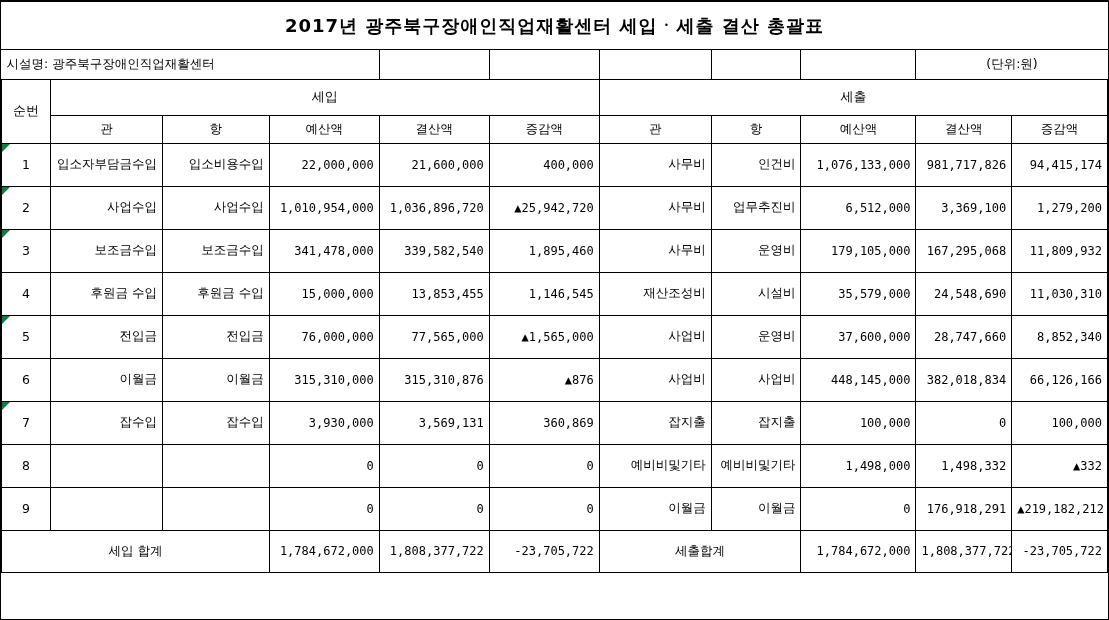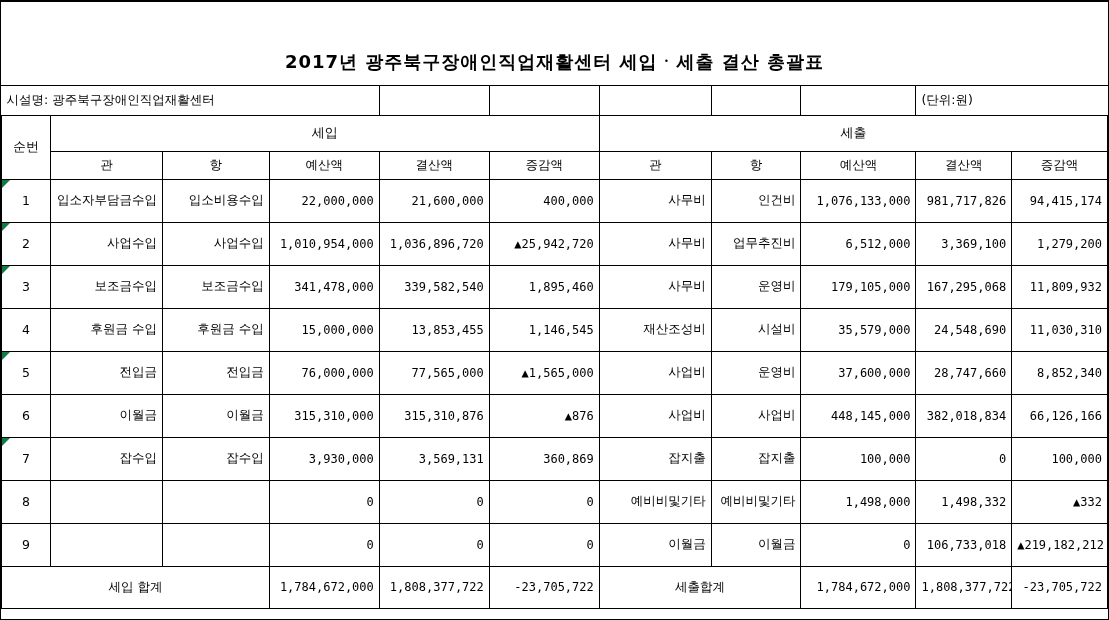"2017년 광주북구장애인직업재활센터 세입ㆍ세출 결산 총괄표" .title-row { margin-top: 36px -> none }
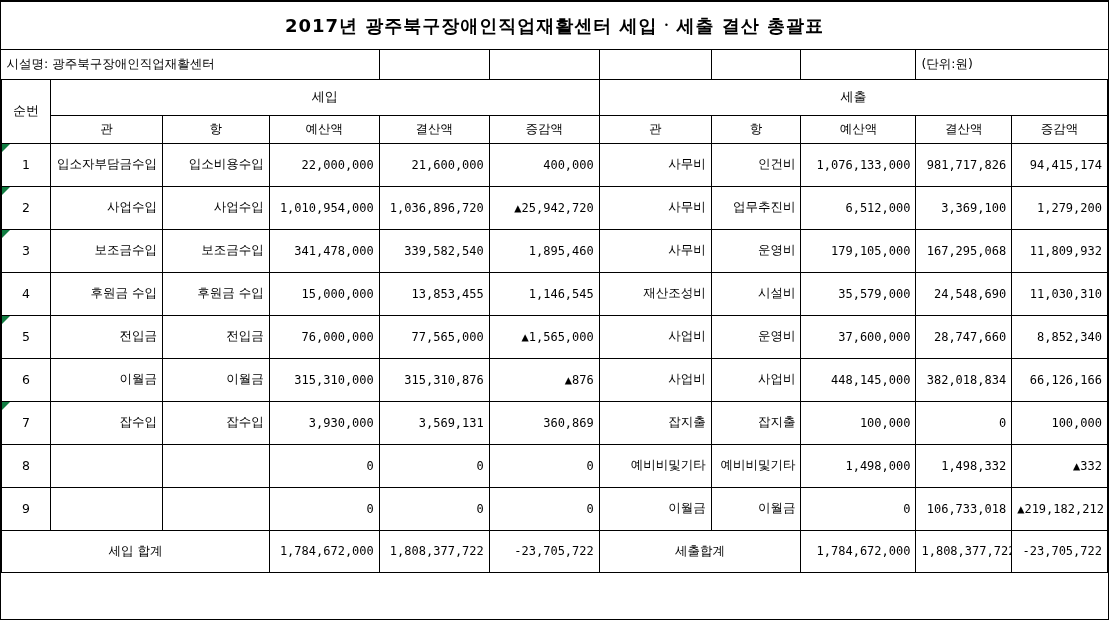"(단위:원)" .meta-unit { text-align: left -> center }
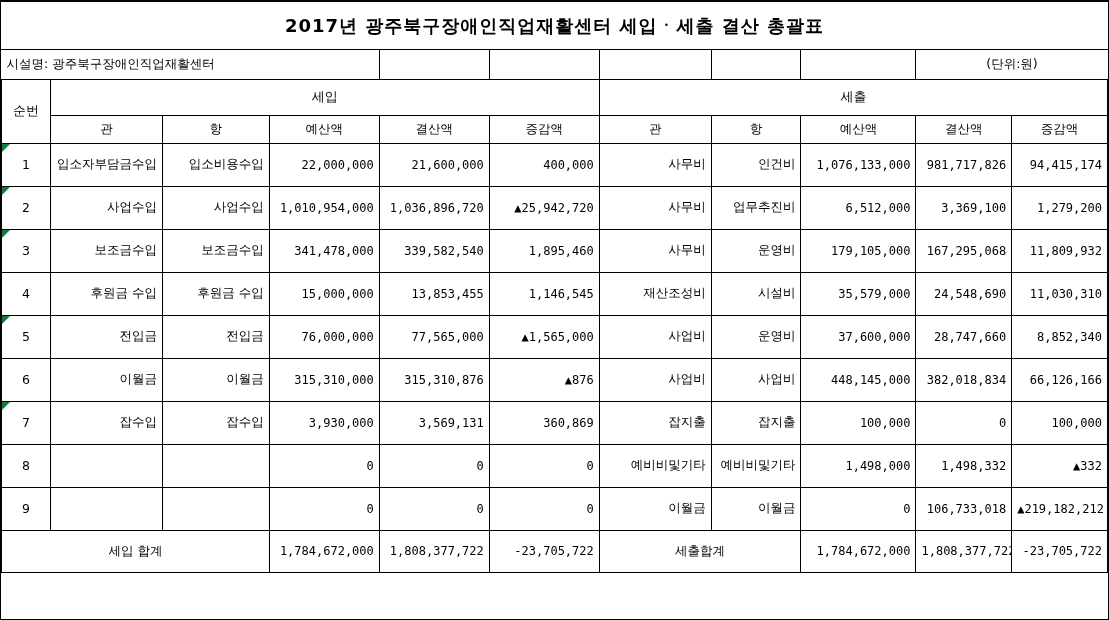"106,733,018" td.cell-num { text: 106,733,018 -> 176,918,291 }
